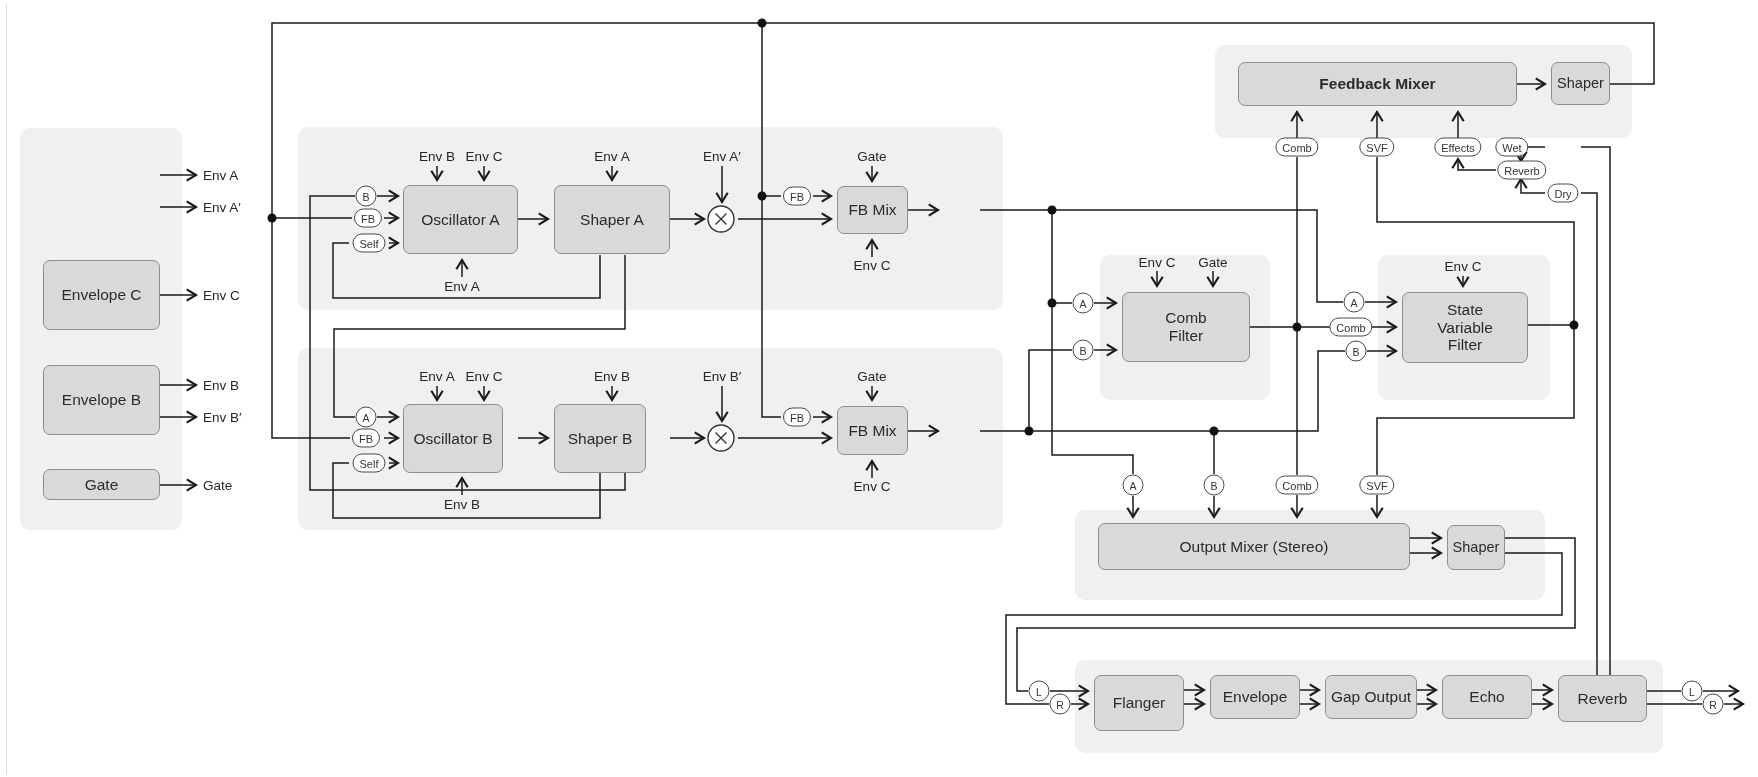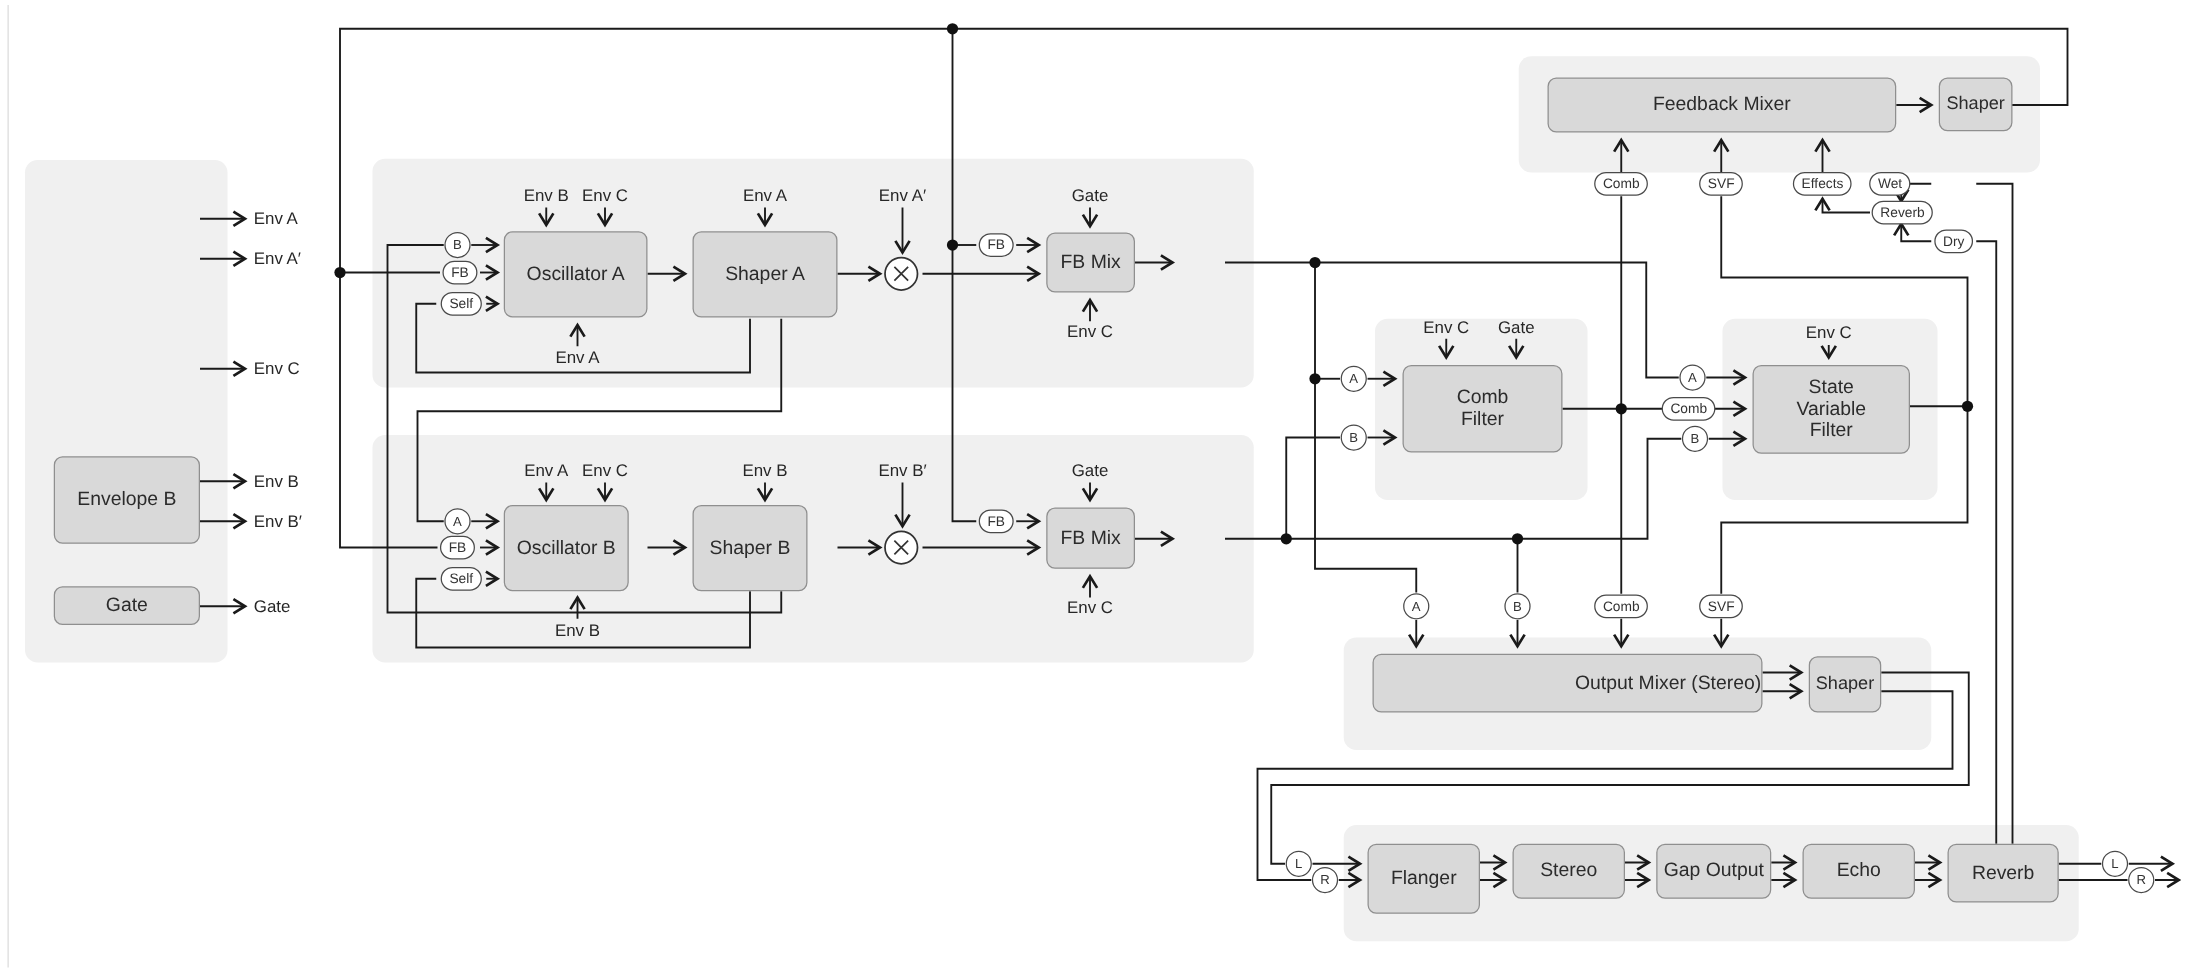"Feedback Mixer" div.block { font-weight: none -> bold }
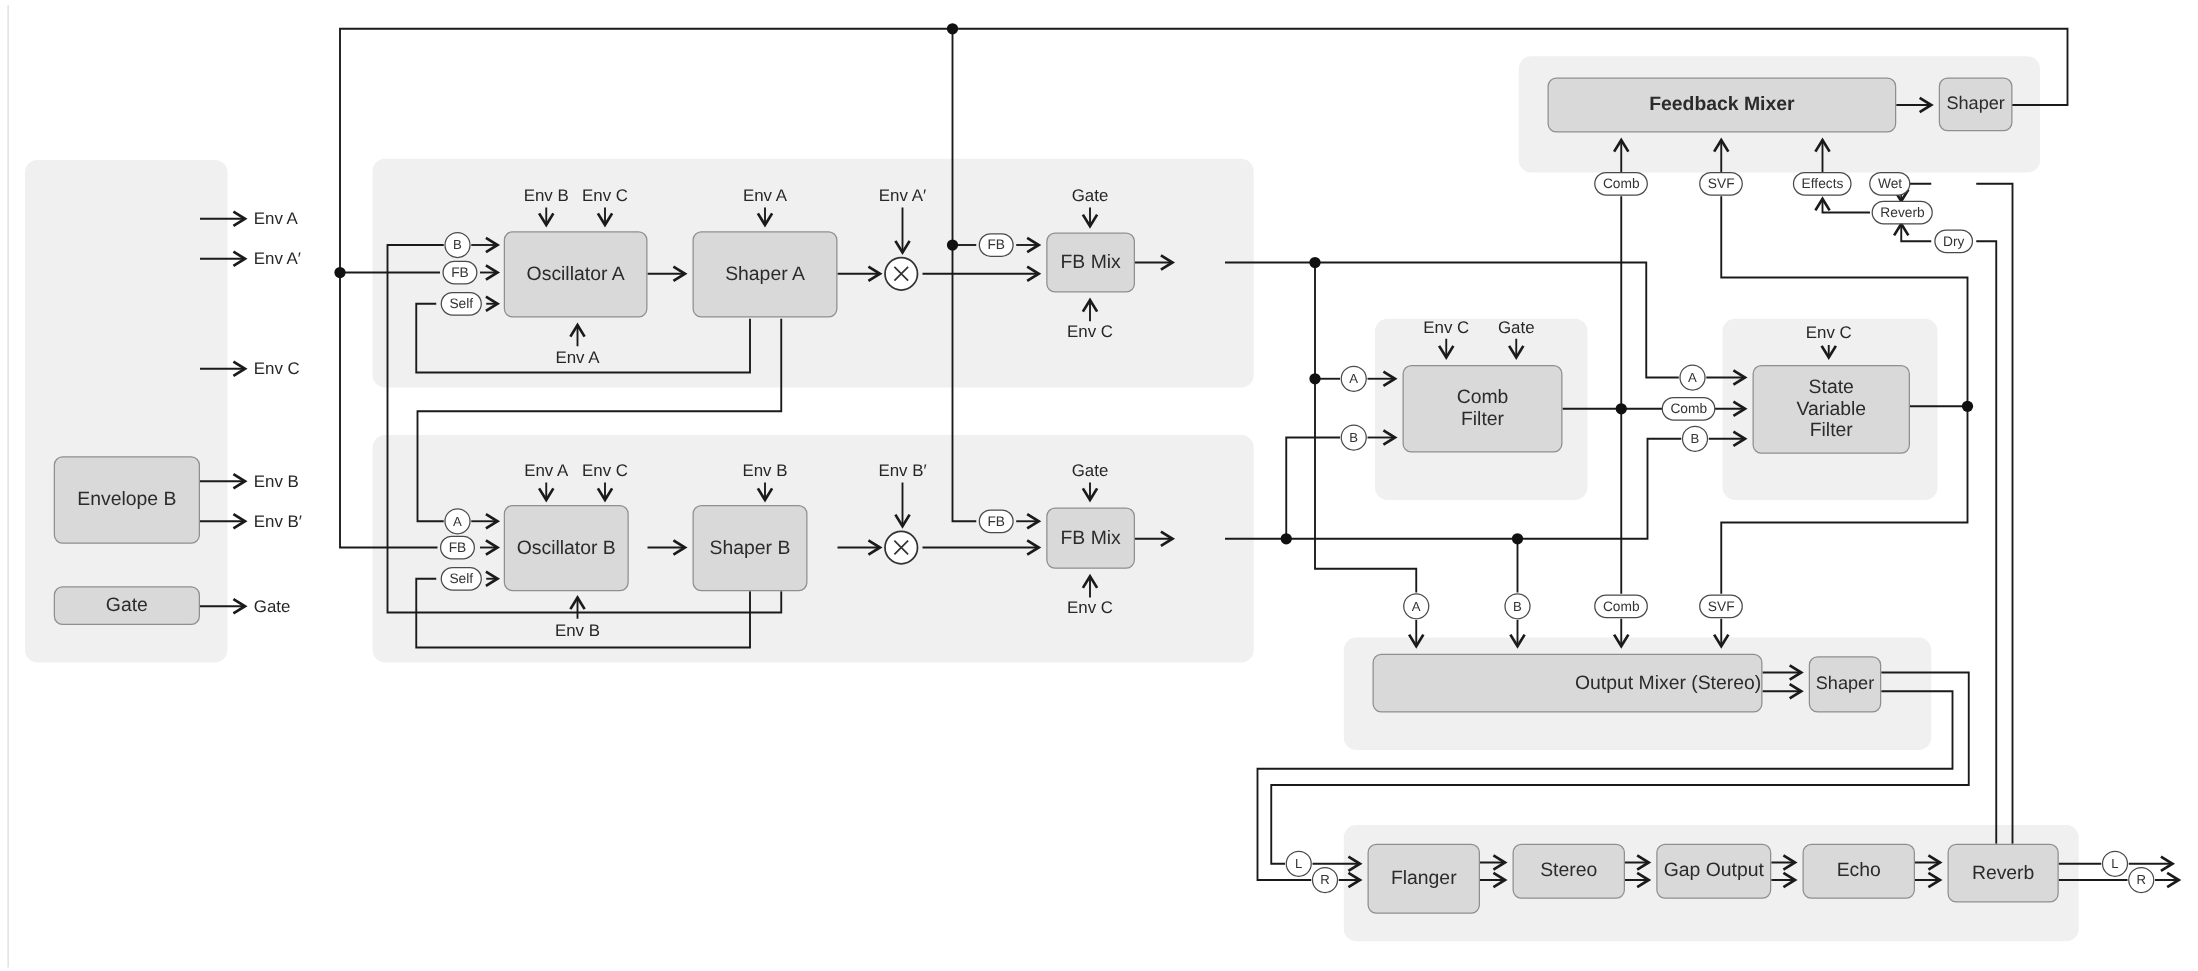"Envelope C" div.block { html: none -> <div> <span>Envelope C</span> </div> }
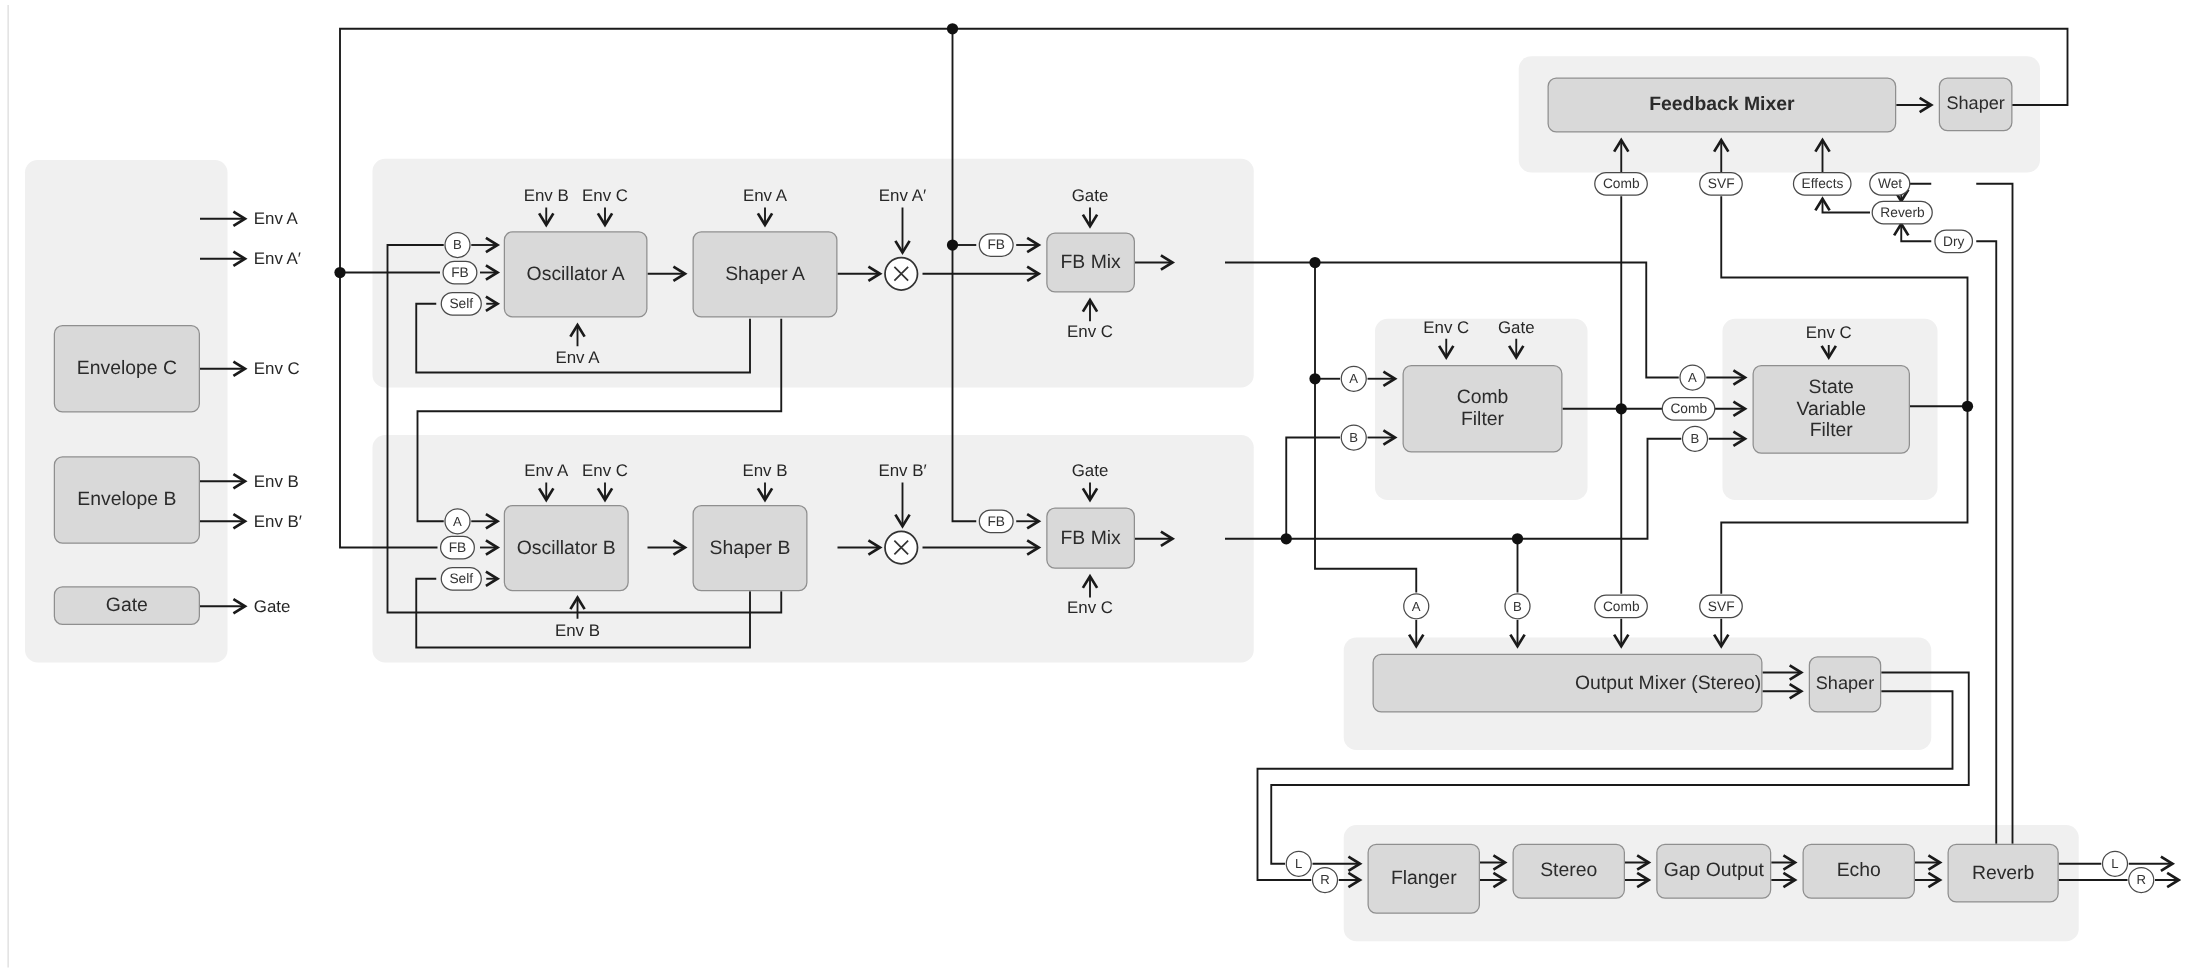"Output Mixer (Stereo)" div.block { justify-content: flex-end -> none }
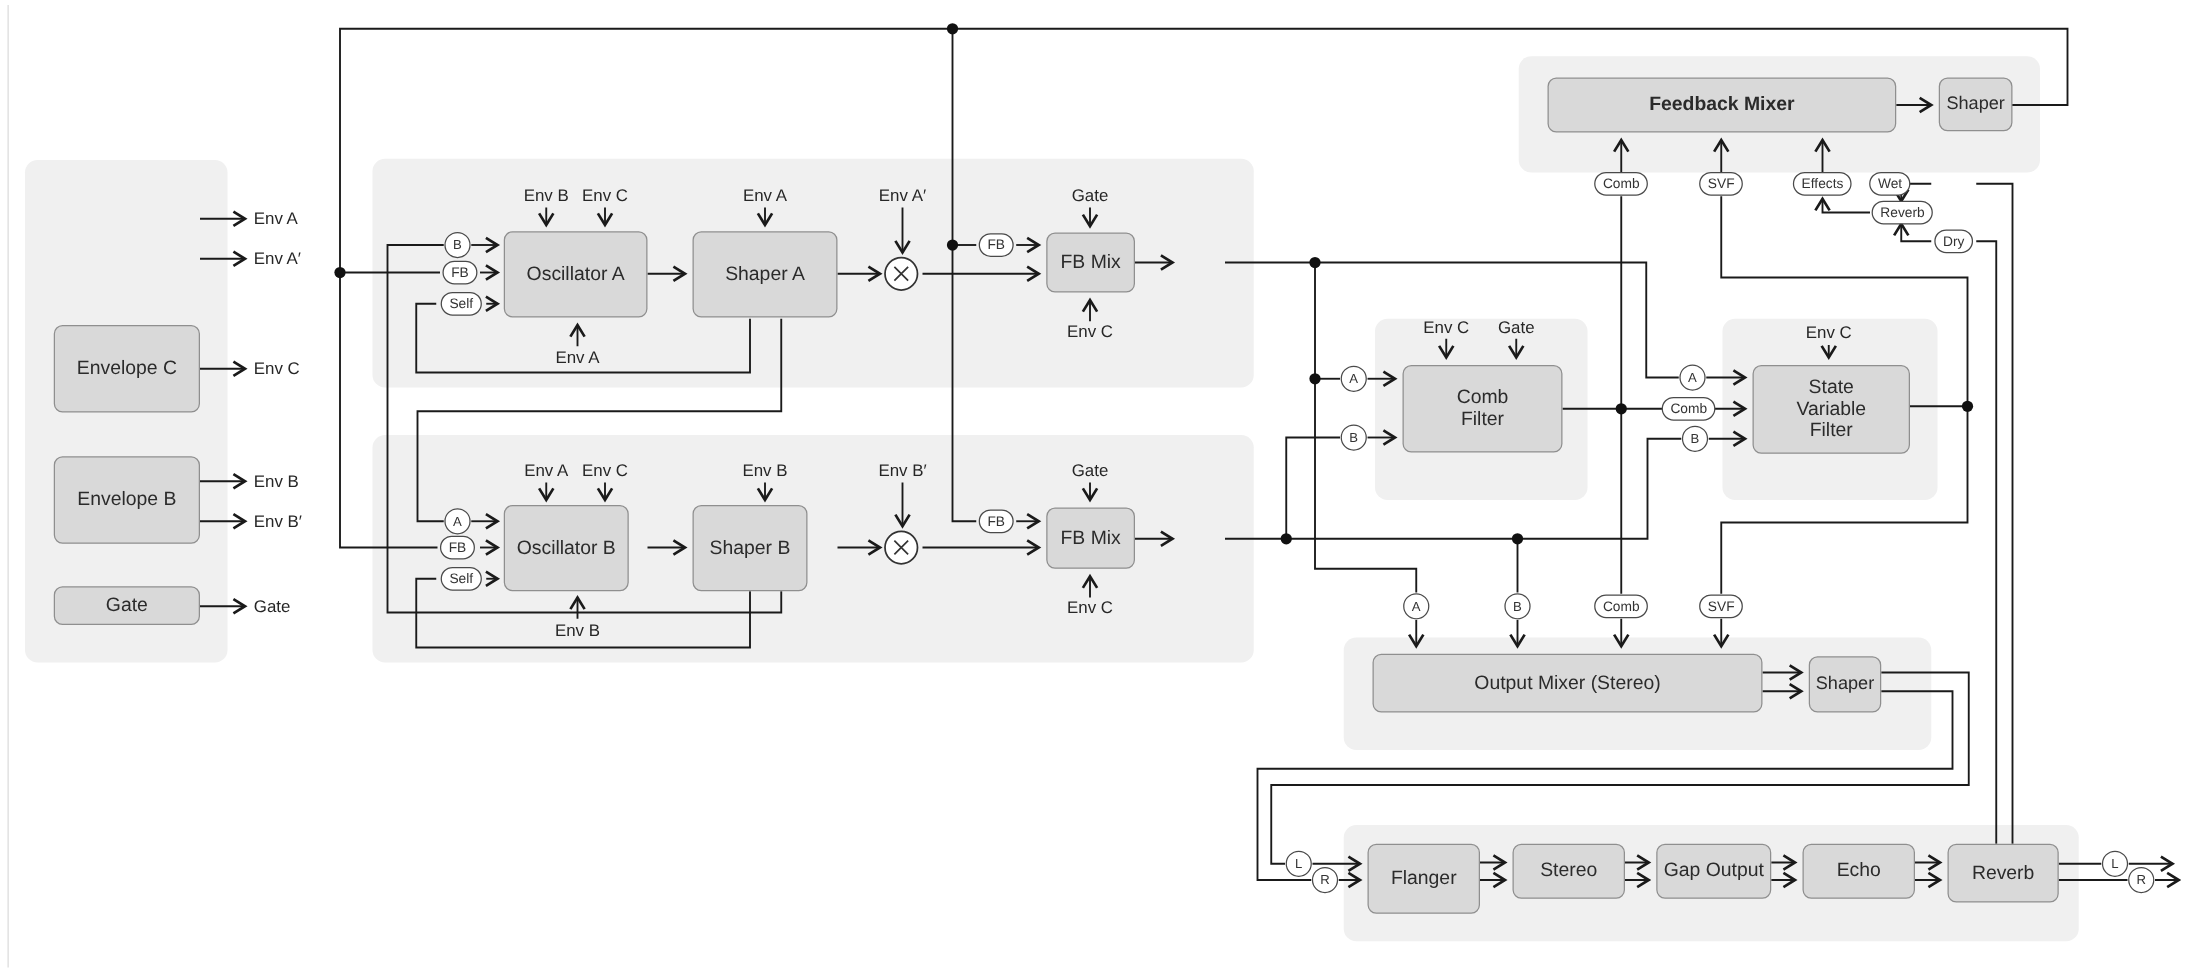"Stereo" span { text: Stereo -> Envelope }
